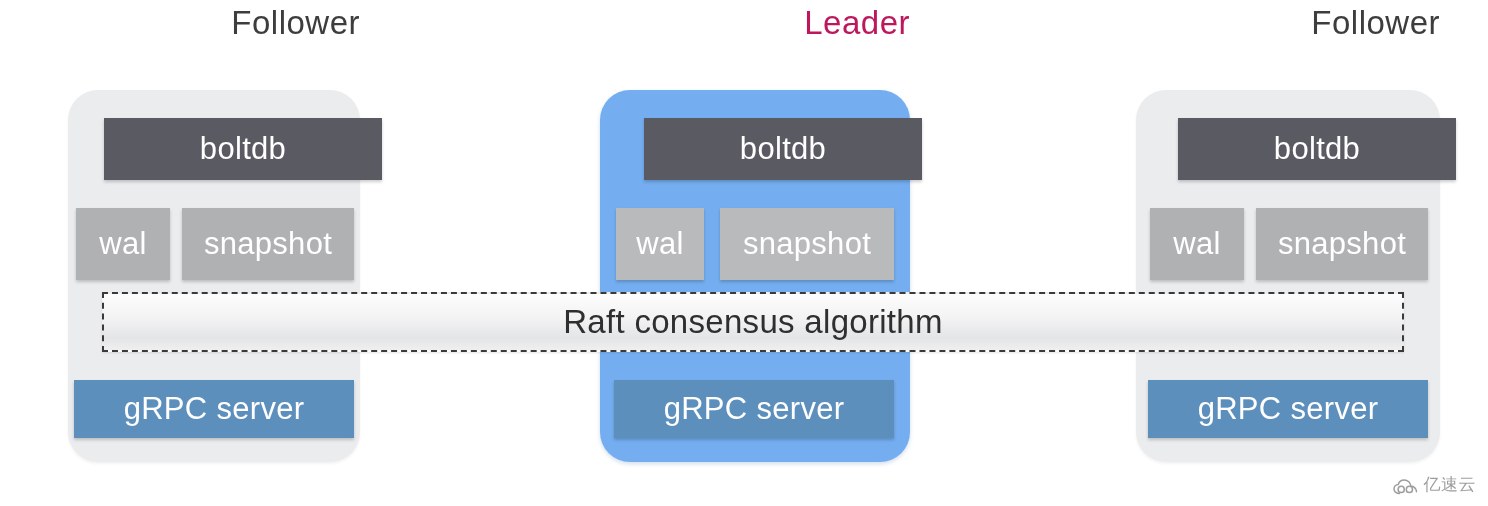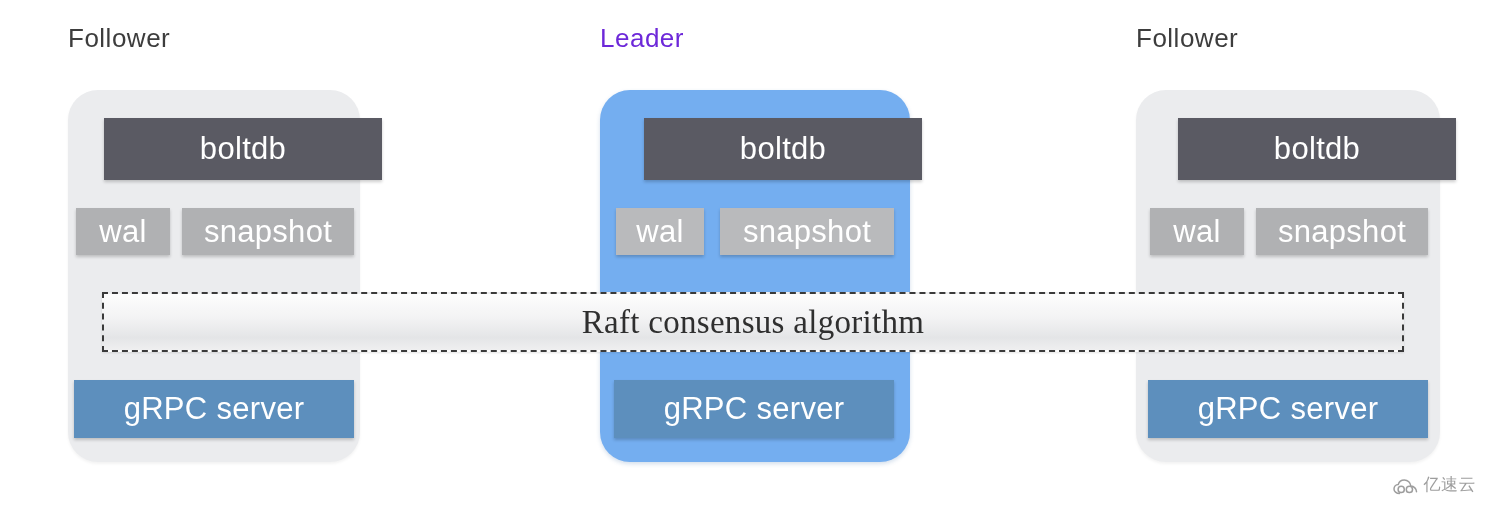"Follower" .node-title { font-size: 26px -> 33px; text-align: left -> right; top: 16px -> 1px }
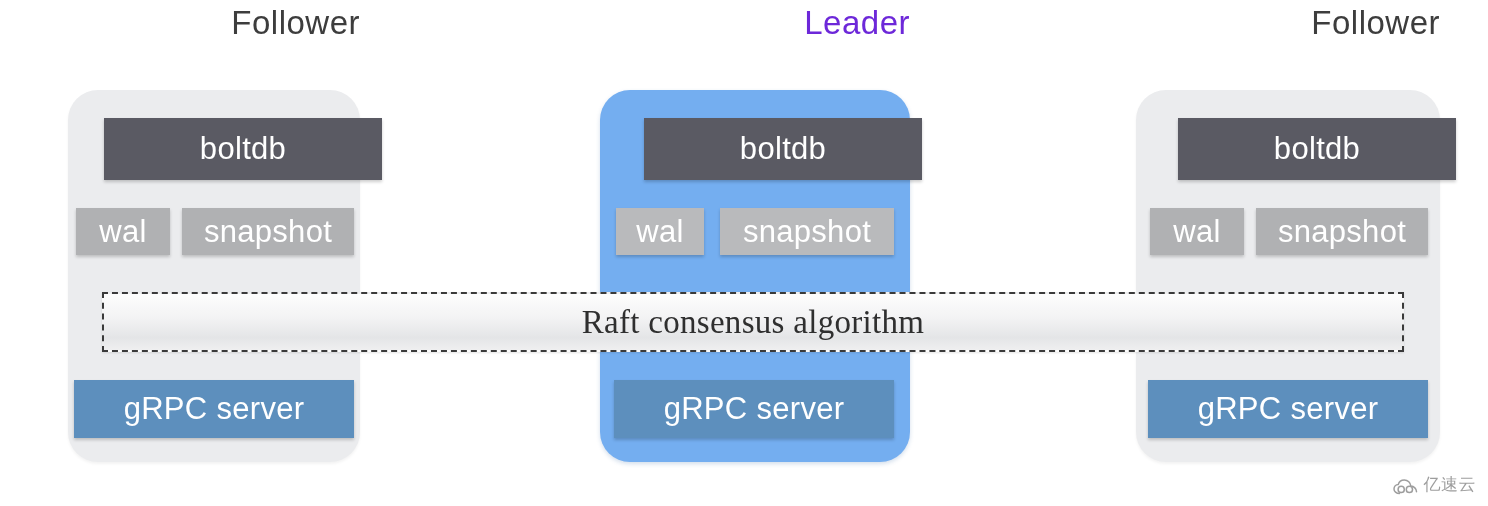"Leader" .node-title.is-leader { color: #6d28d9 -> #be185d }
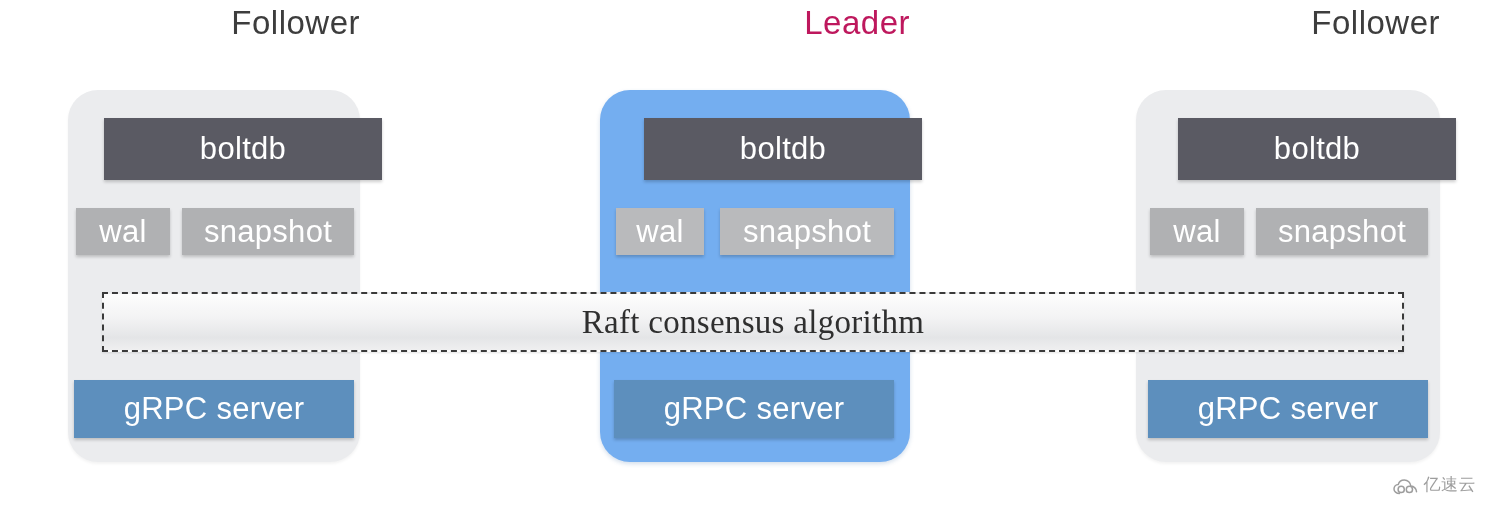"wal" .block-wal, .block-snapshot { height: 47px -> 72px }
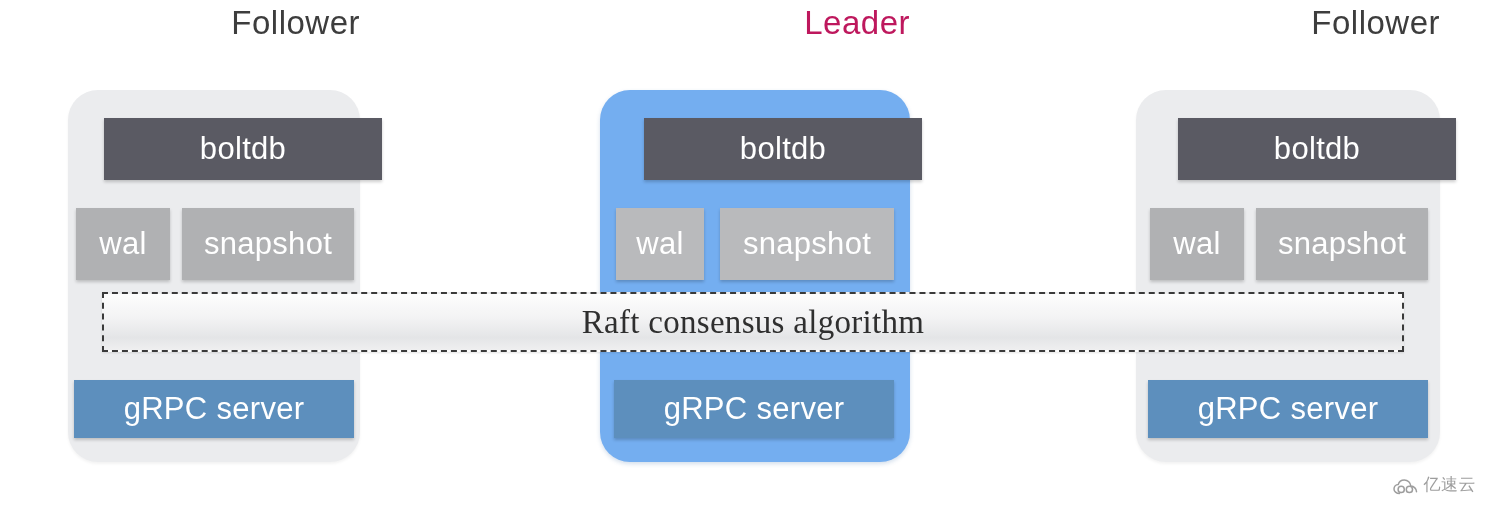"Raft consensus algorithm" #raft-bar { font-family: Liberation Serif, serif -> none }
